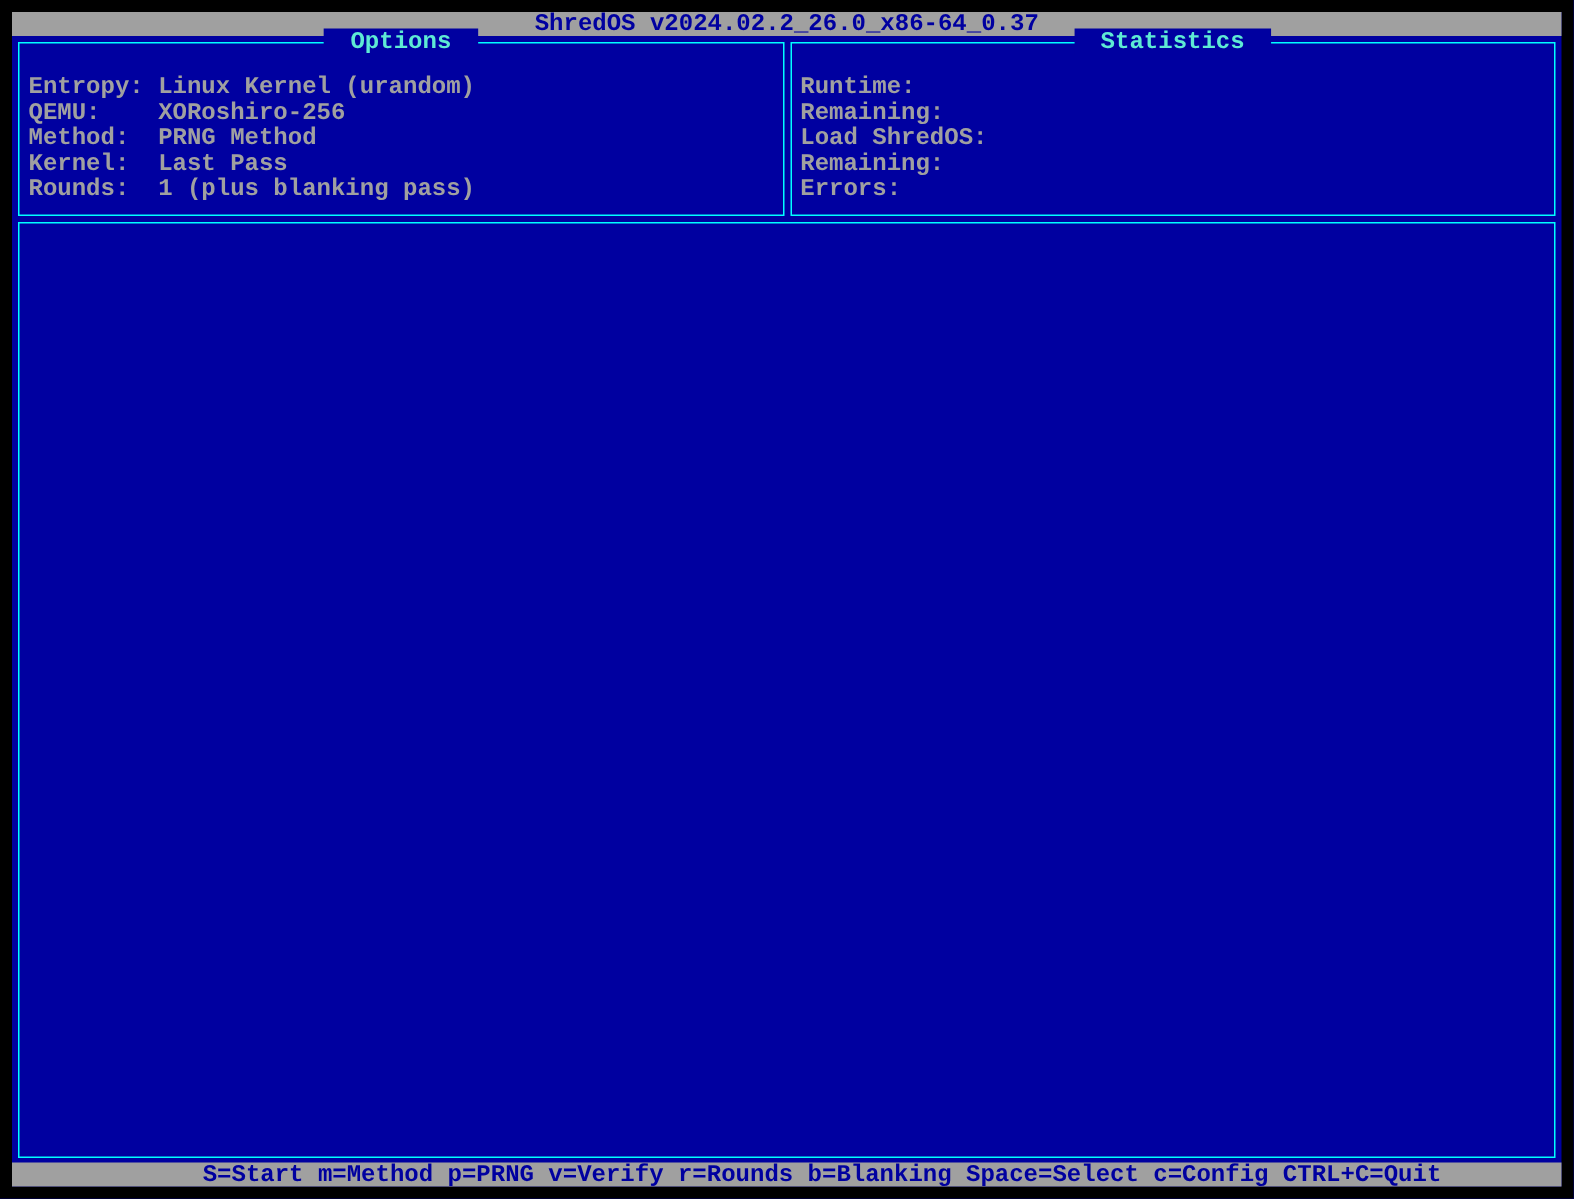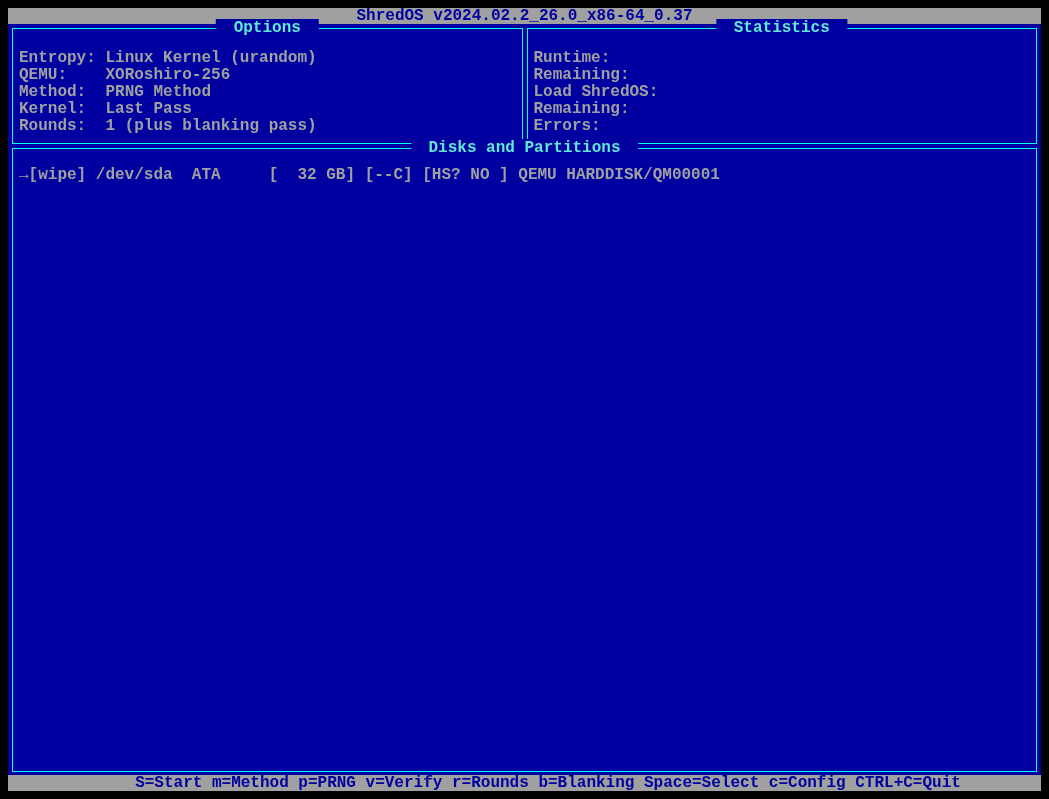"Disks and Partitions" div.box-title { html: <div>Disks and Partitions</div> -> none }
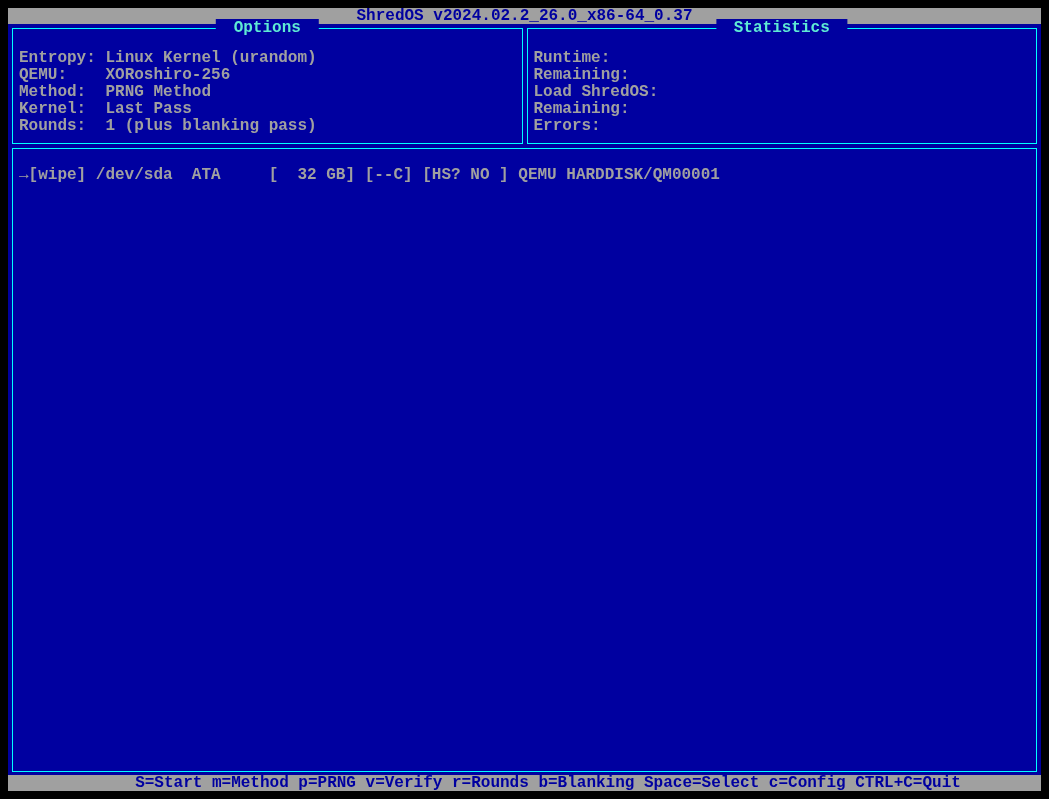"→[wipe] /dev/sda ATA [ 32" div.disk-row { html: <div>→[wipe] /dev/sda ATA [ 32 GB] [--C] [HS? NO ] QEMU HARDDISK/QM00001</div> -> none }
